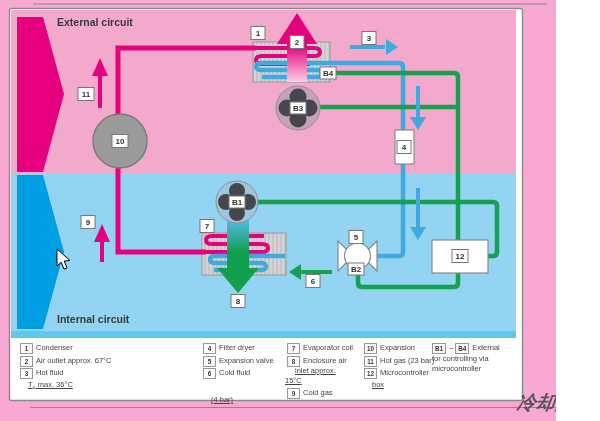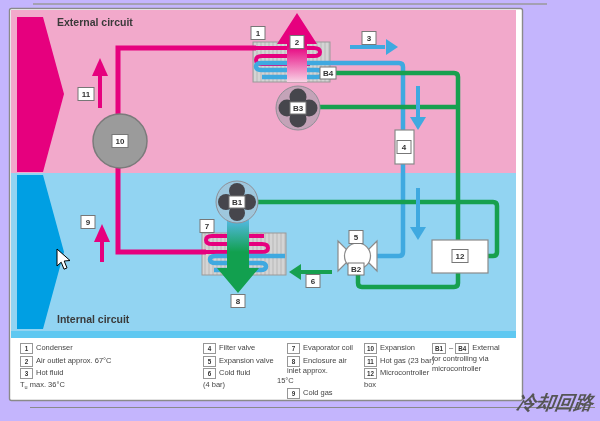"External circuit" #page { background: #c4b5fd -> #f9a8d4; width: 600px -> 556px }
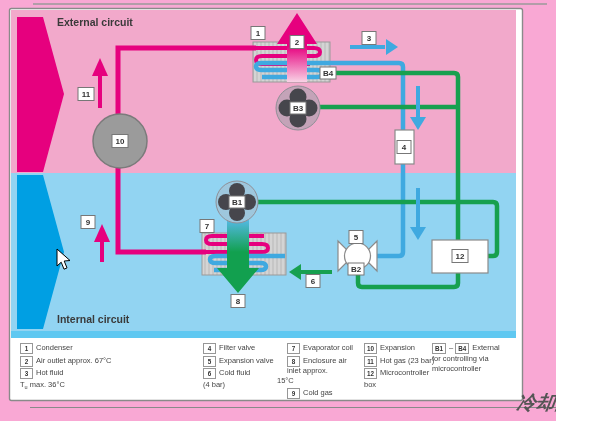"Filter valve" span { text: valve -> dryer }
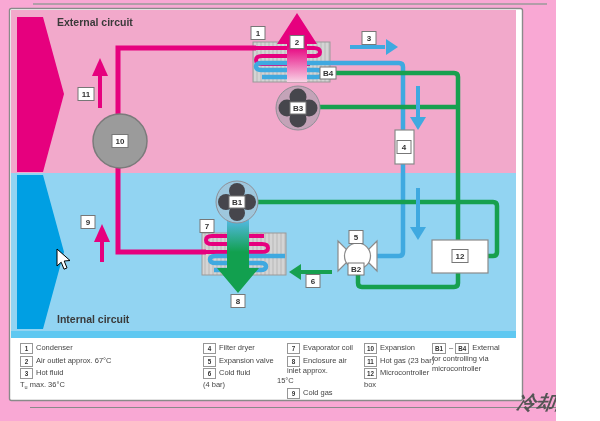"inlet approx." .indent { margin-left: 0 -> 8px; text-decoration: none -> underline }
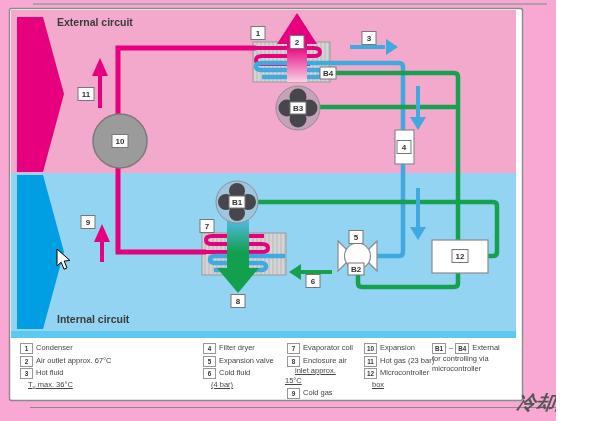"(4 bar)" div.lg { top: 380px -> 395px }
